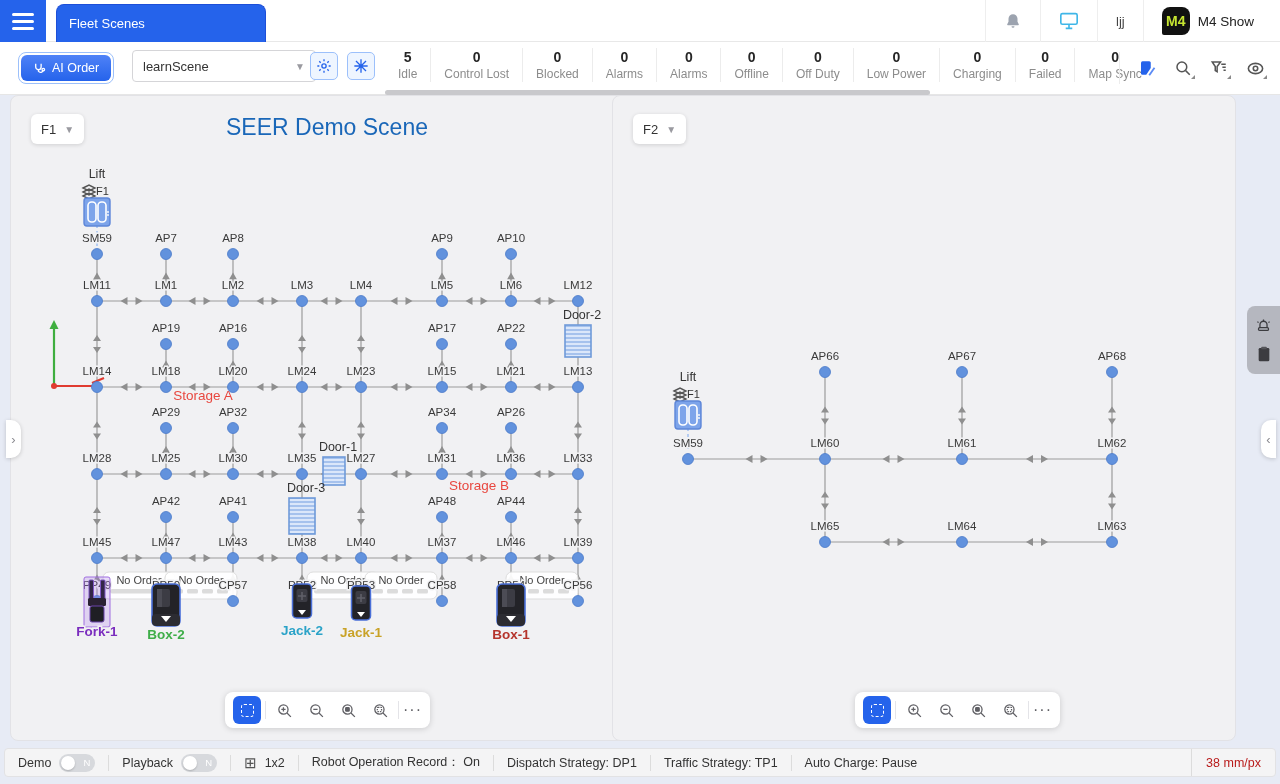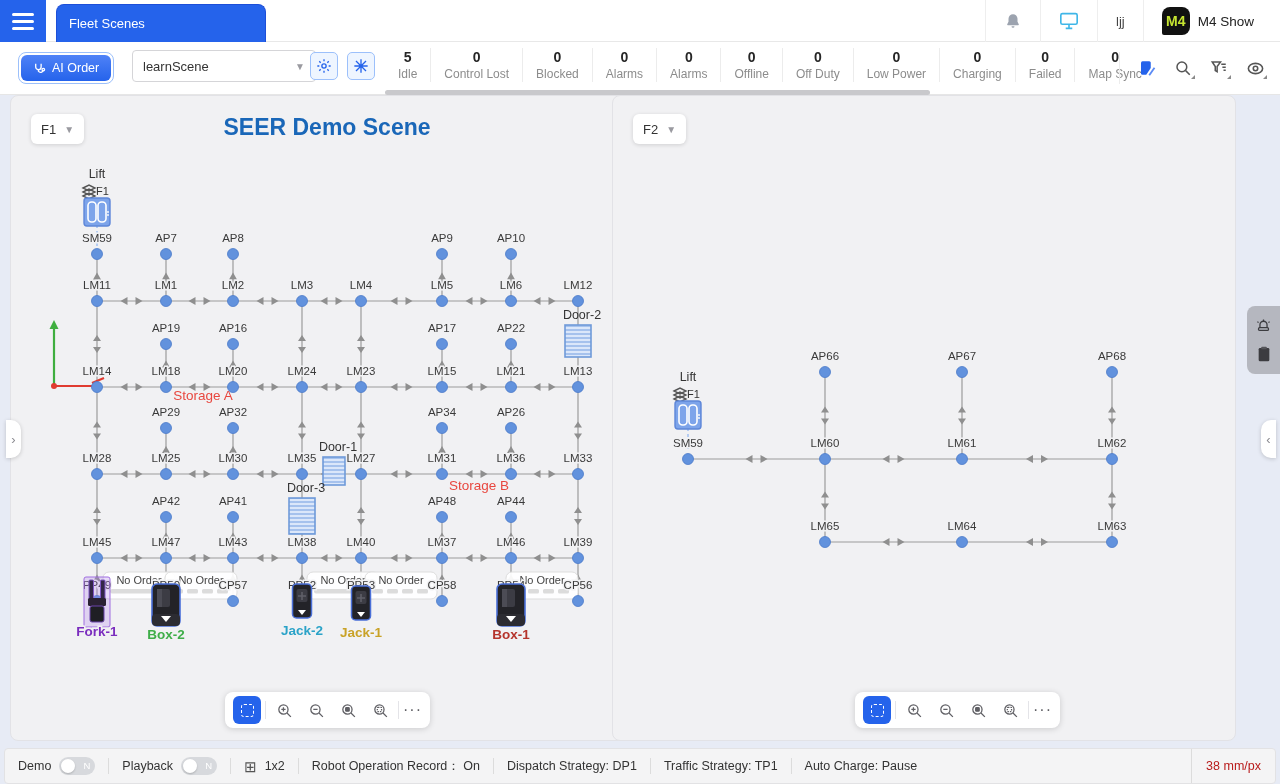"SEER Demo Scene" .map-title { font-weight: bold -> normal }
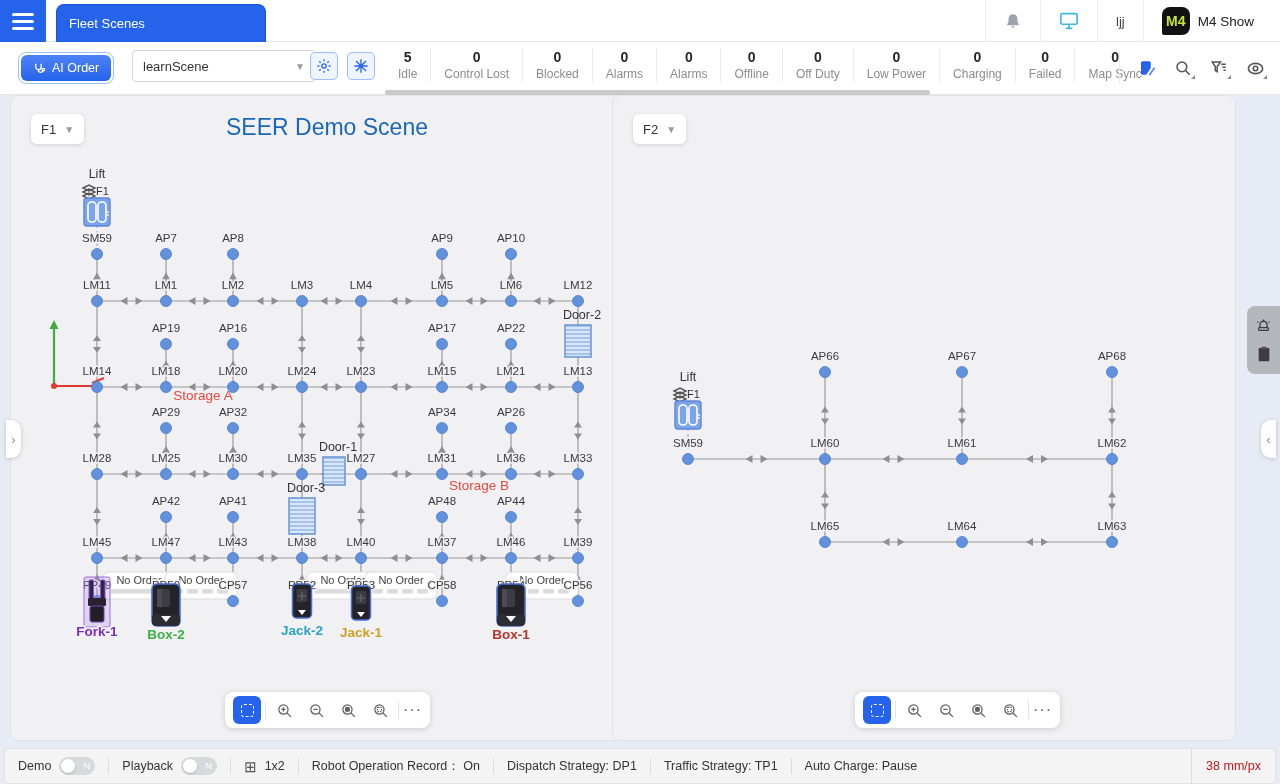"Demo" .statusbar { height: 36px -> 29px }
